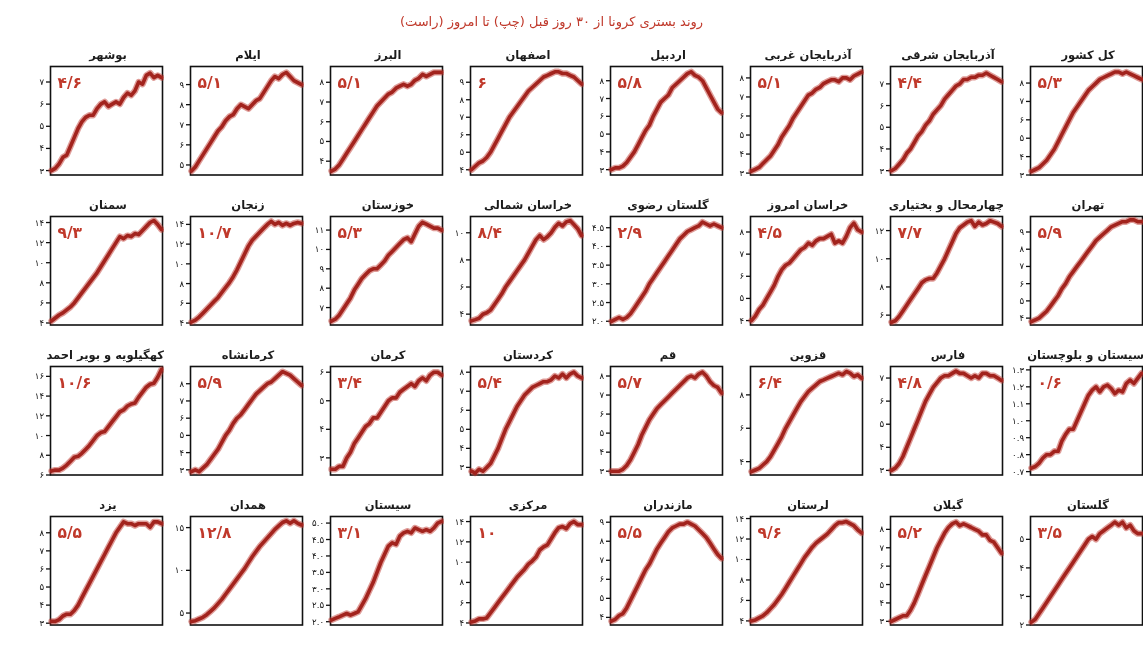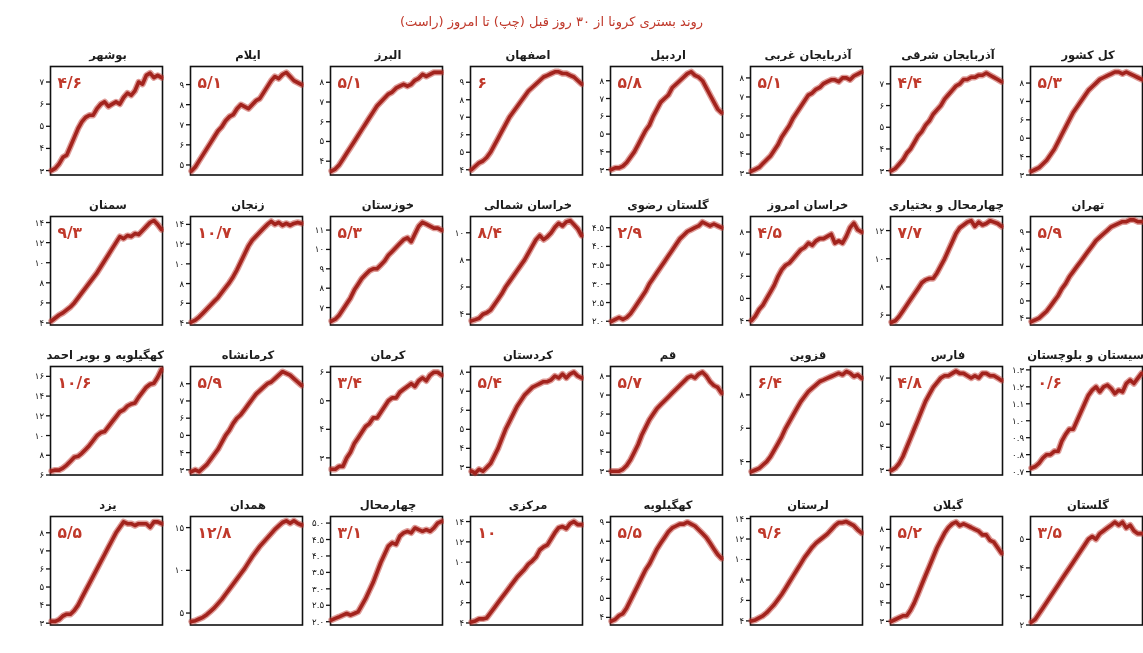"چهارمحال" div.ptitle { text: چهارمحال -> سیستان }
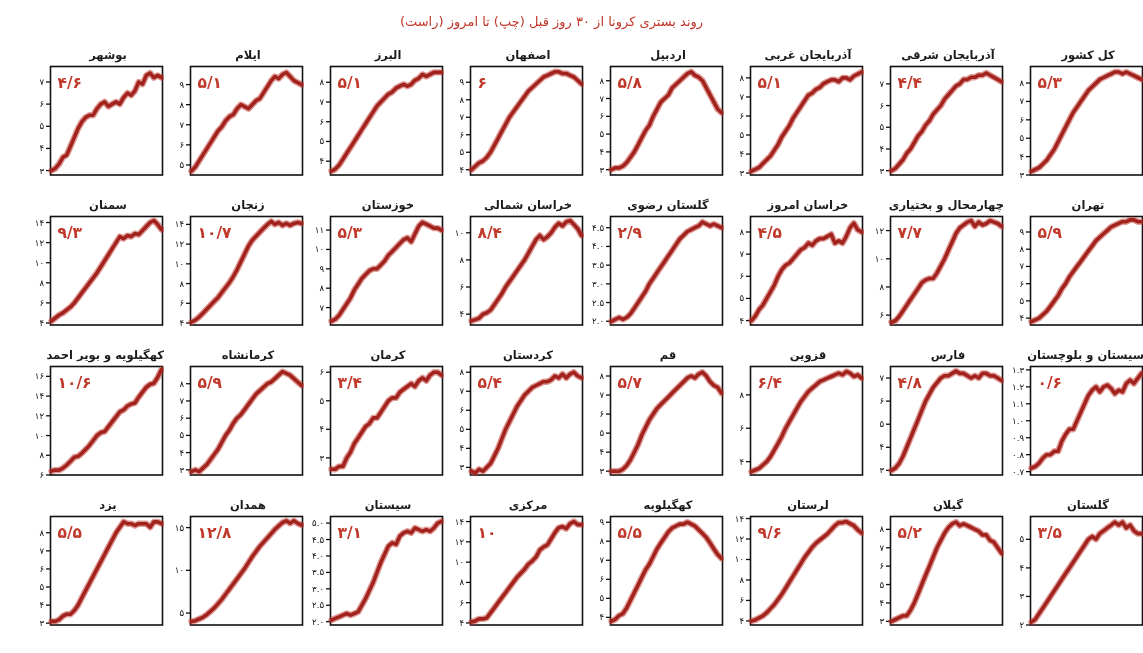"کهگیلویه" div.ptitle { text: کهگیلویه -> مازندران }
